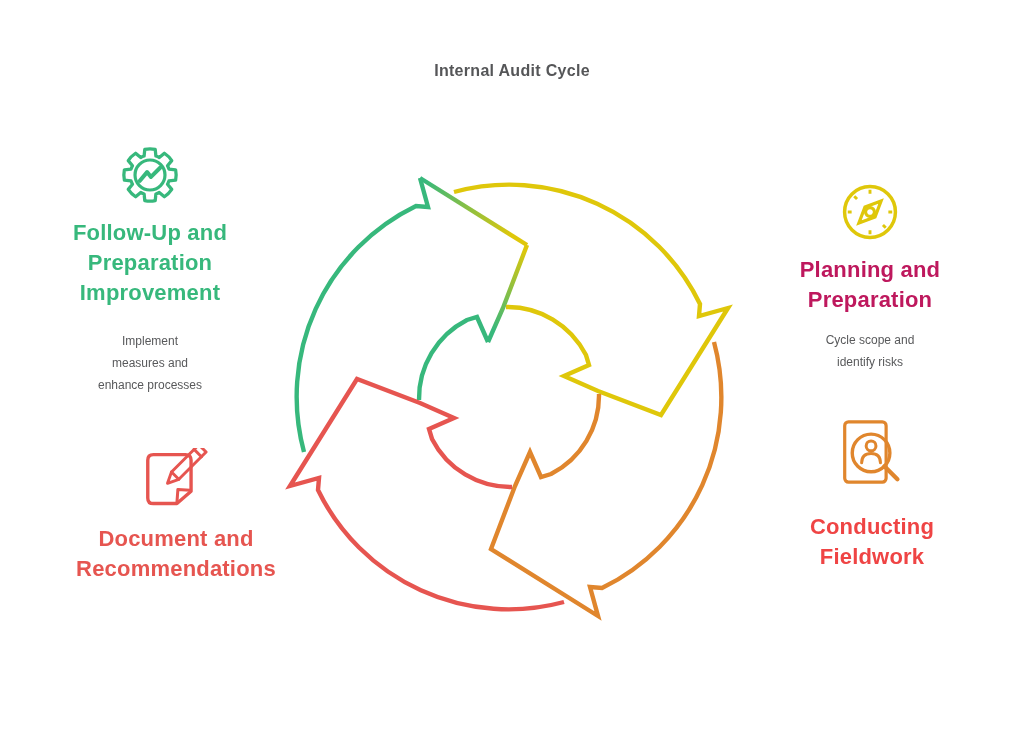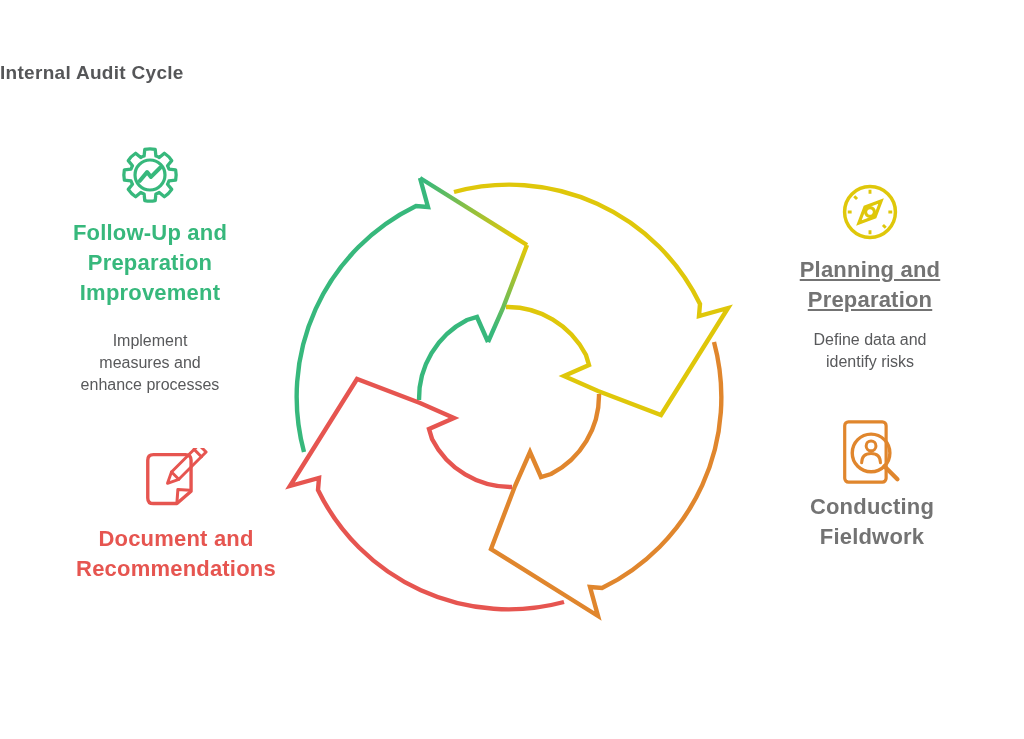"Internal Audit Cycle" .page-title { font-size: 19px -> 16px; text-align: left -> center }
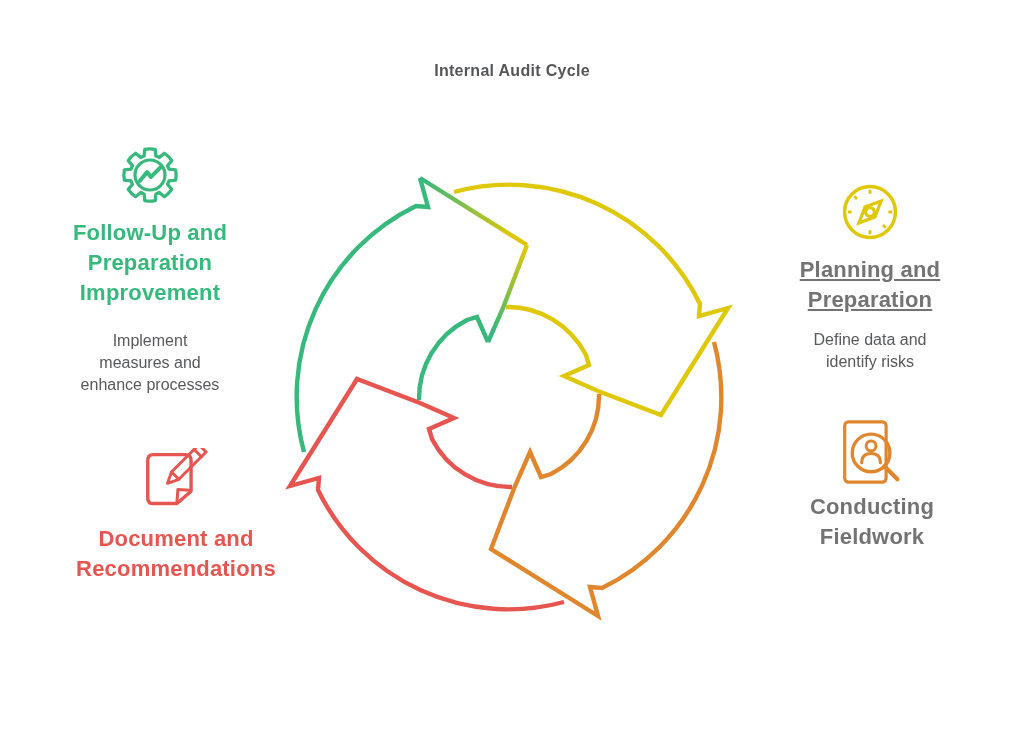"Planning and" h2 { color: #737373 -> #be185d; text-decoration: underline -> none }
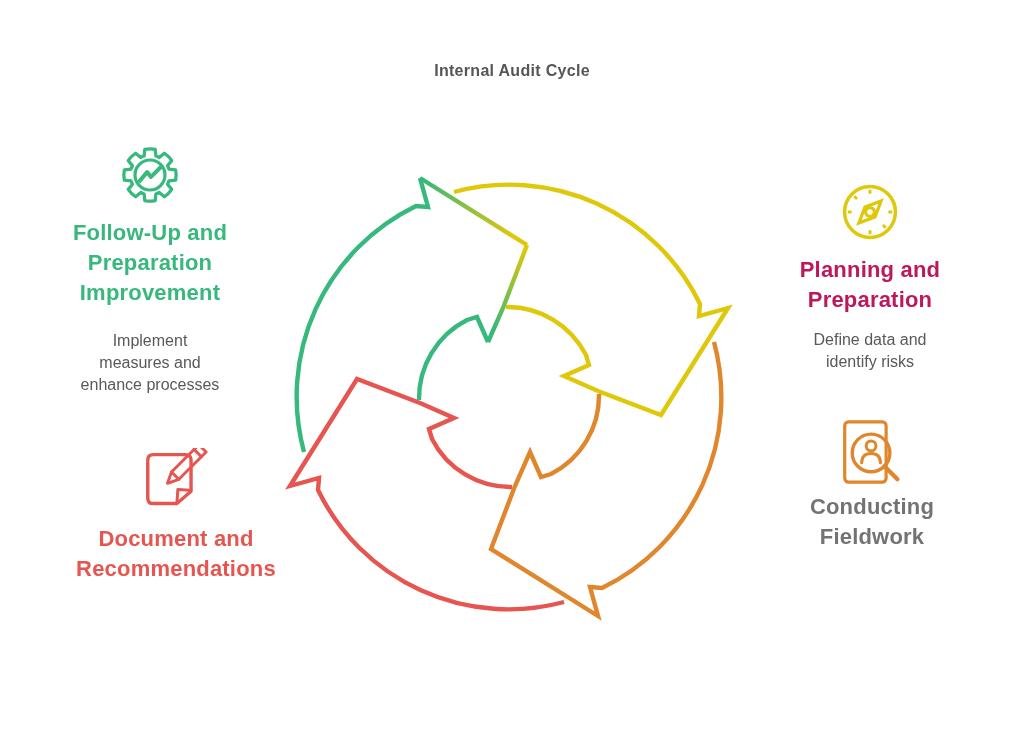"Implement" .step p { font-size: 16px -> 12px }
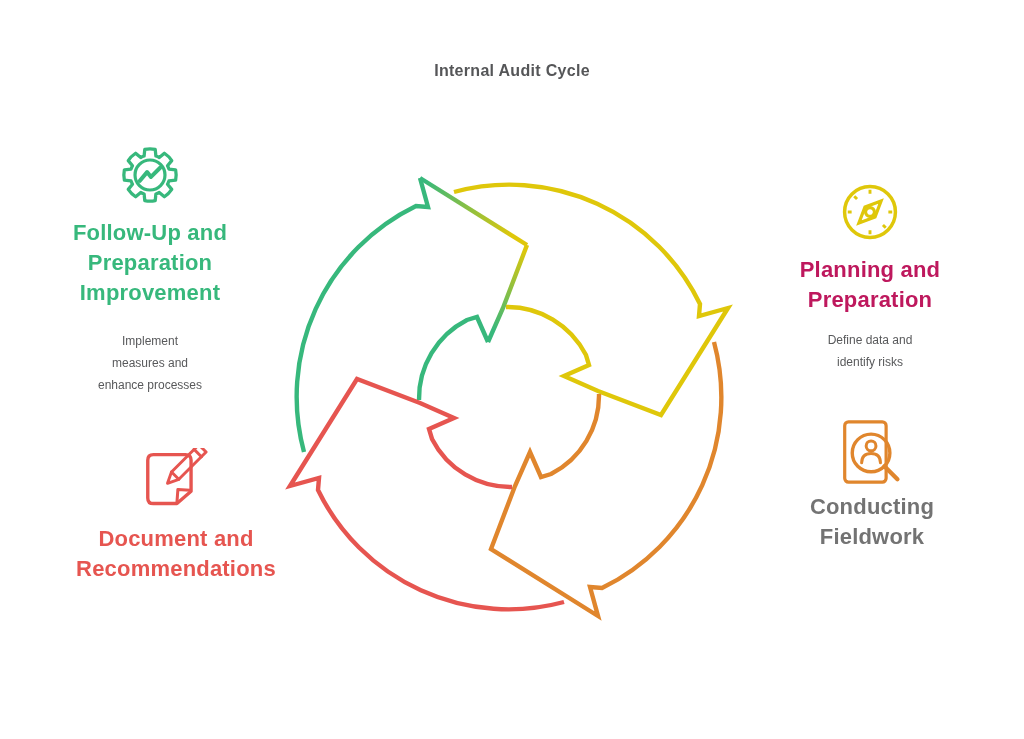"Define data and" p { text: Define data -> Cycle scope }
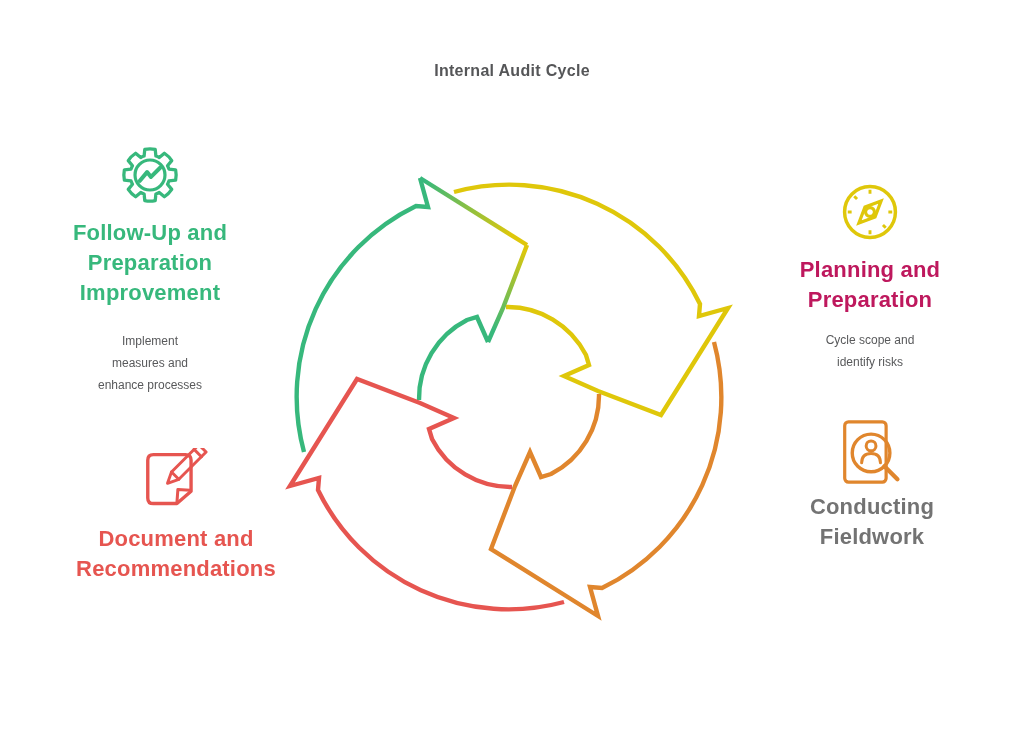"Conducting" h2 { color: #737373 -> #ef4444; margin-top: 8px -> 28px }
